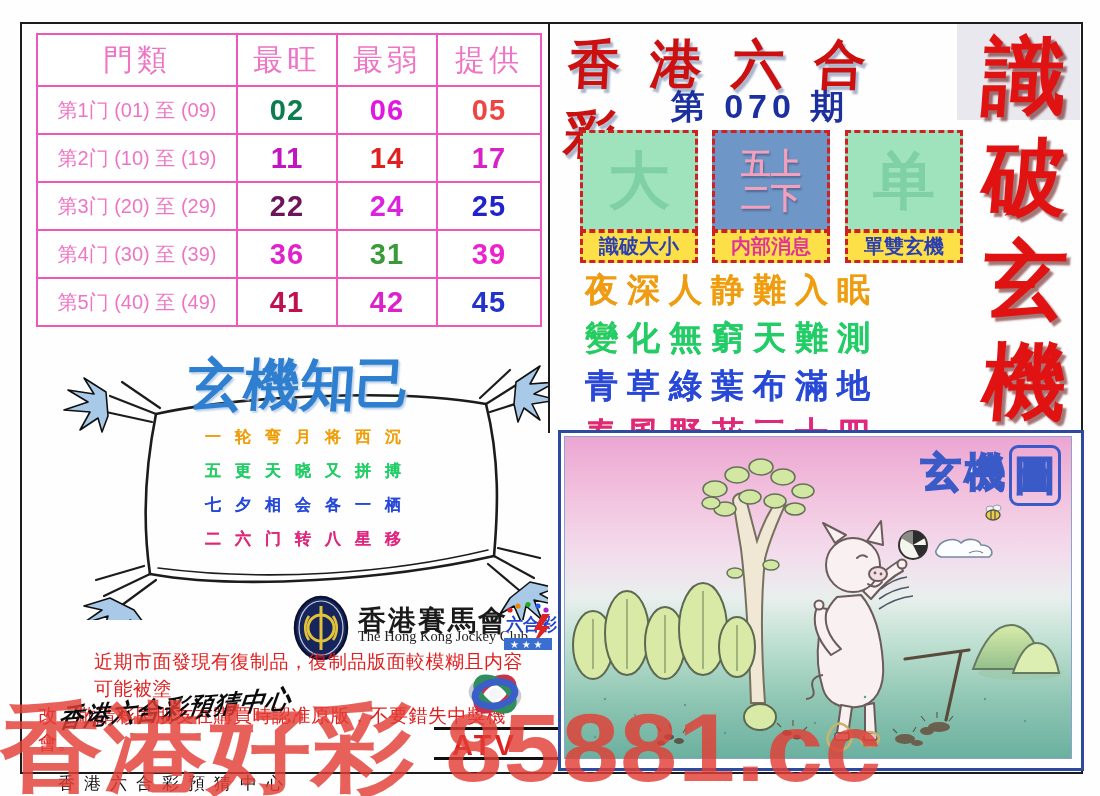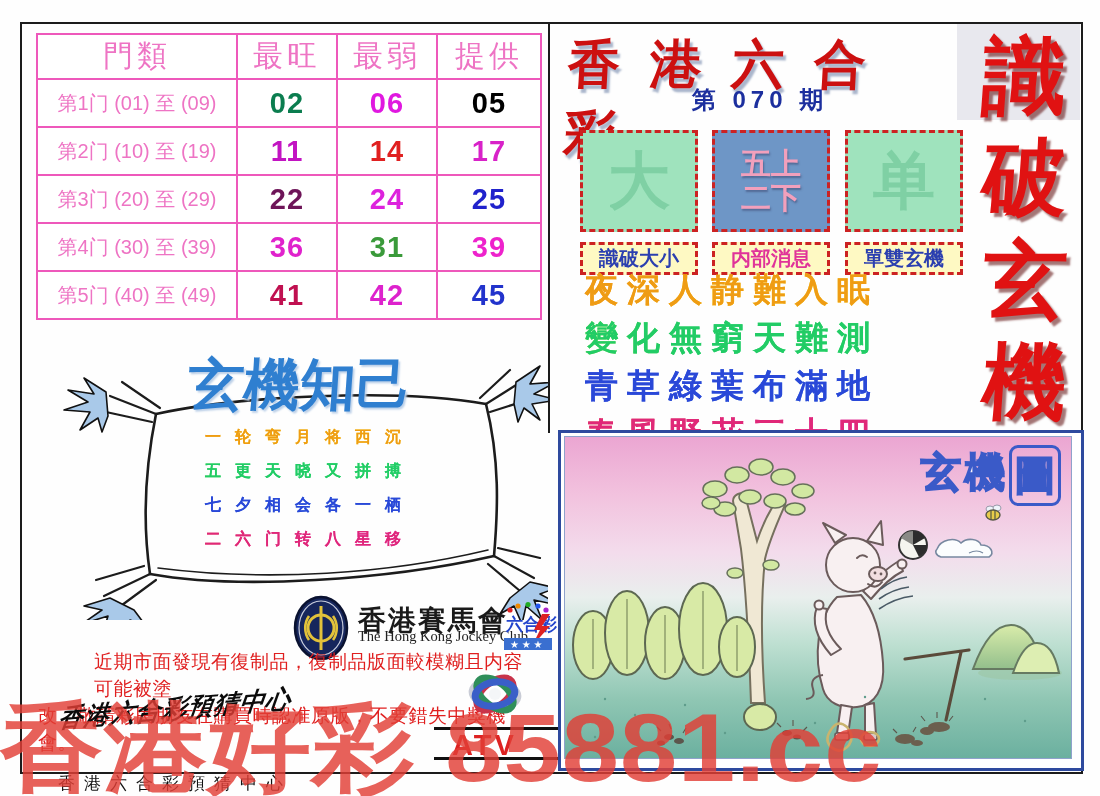"門類" #cat-table .h { height: 45px -> 52px }
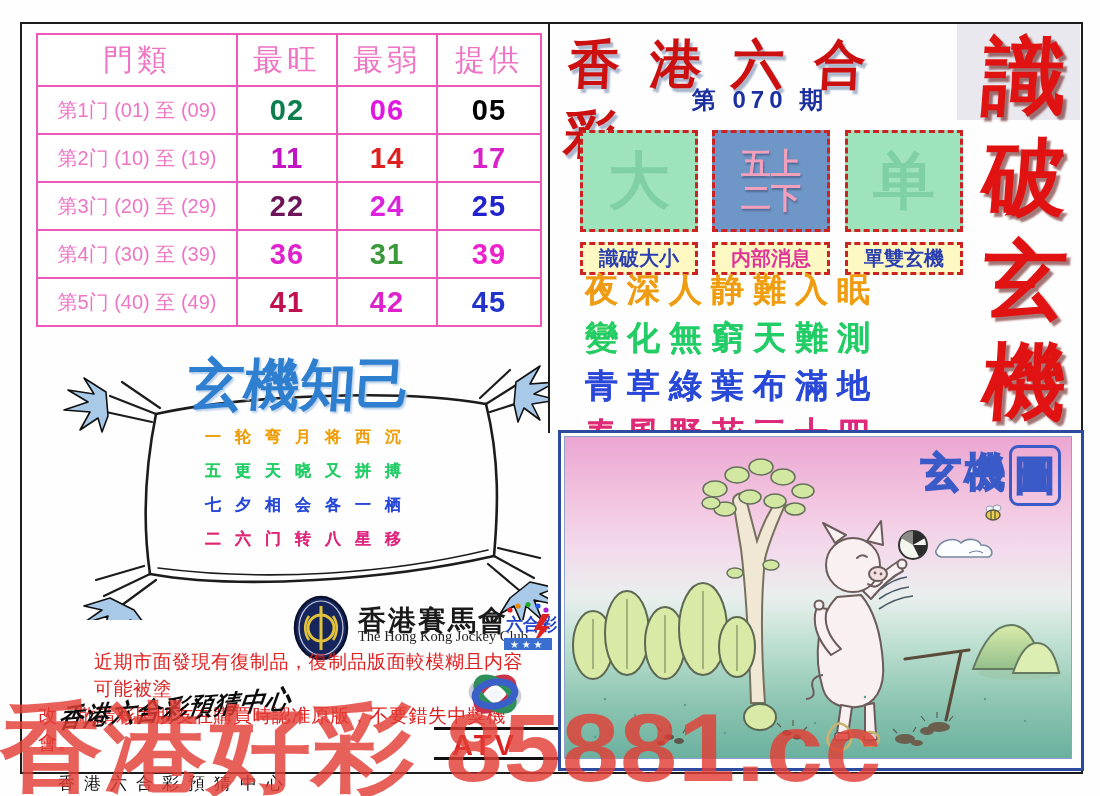"05" td.num { color: #000000 -> #ef4444 }
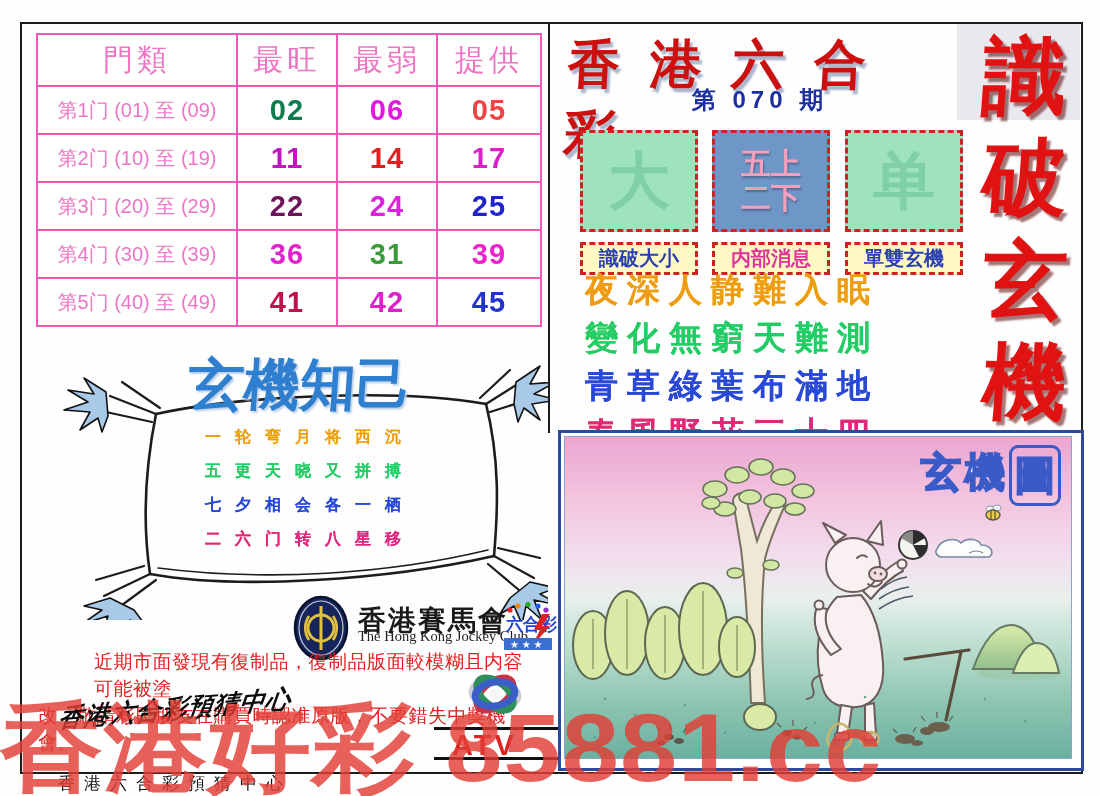"第 070 期" #r-issue { font-size: 24px -> 34px }
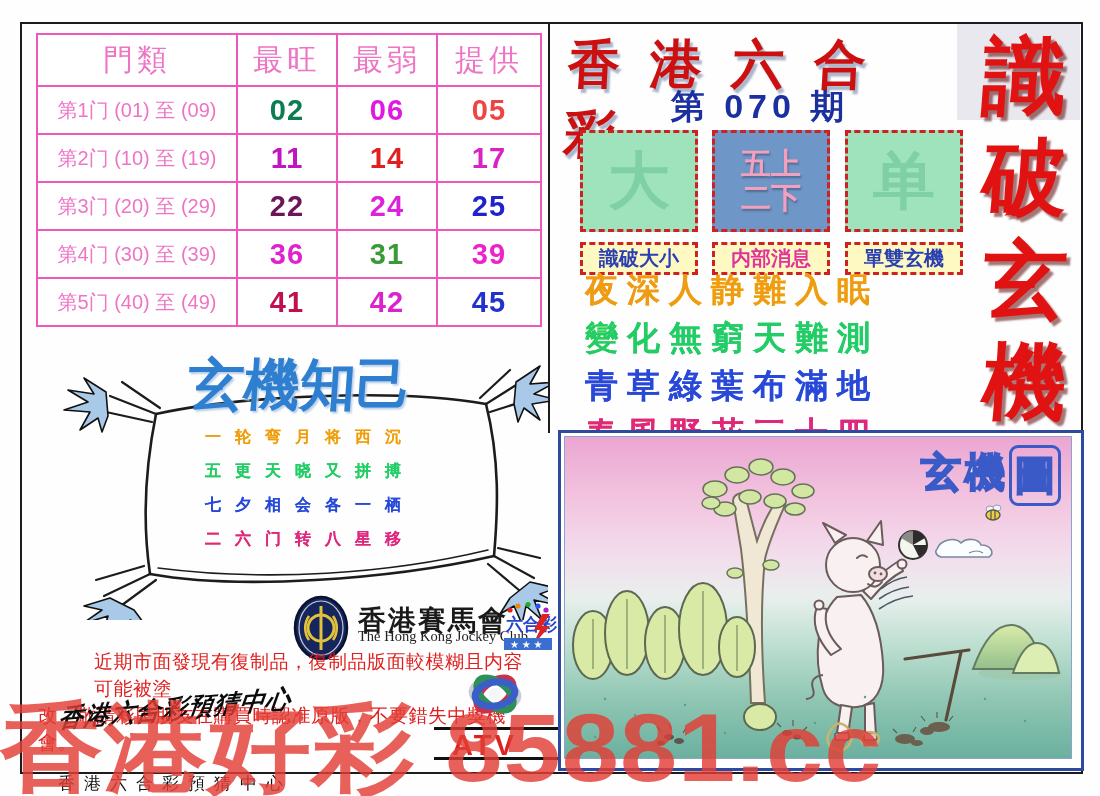"識破大小" .plabel { background: #fef9c3 -> #fde047; margin-top: 12px -> 0 }
